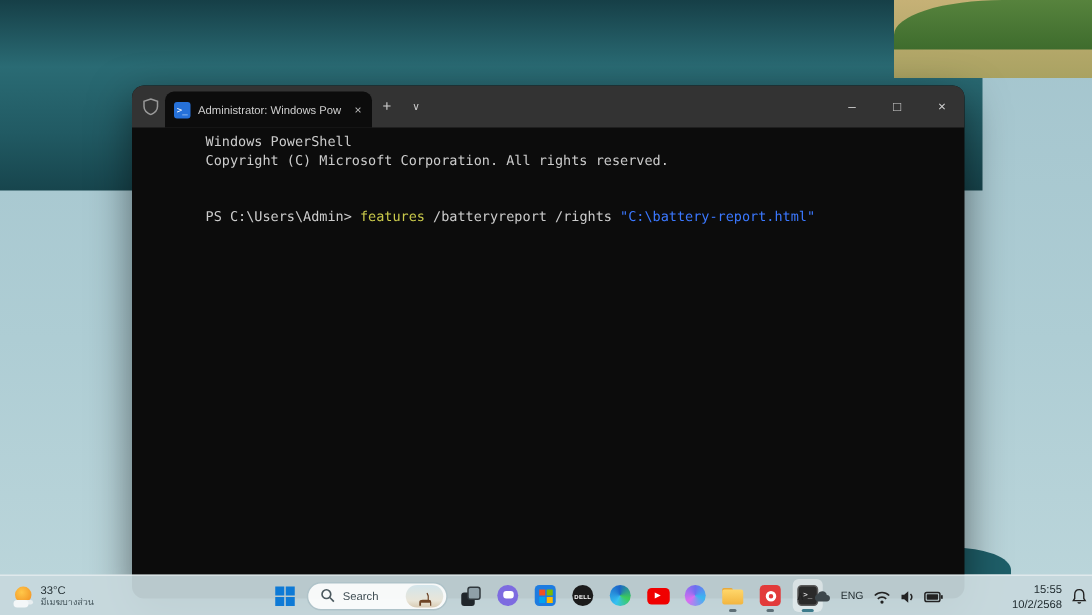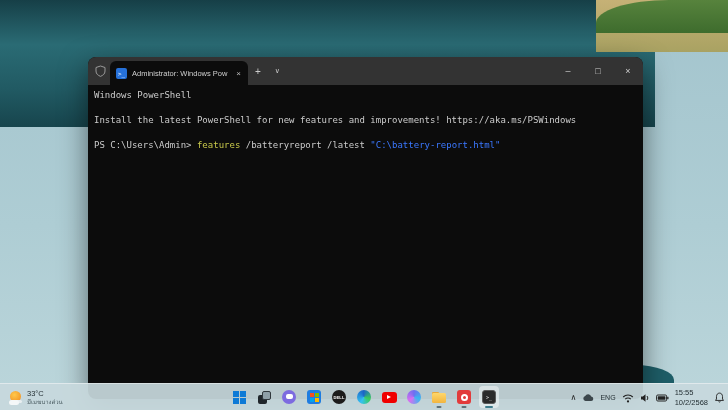"Windows PowerShell" .term-body { margin-left: none -> 43px }
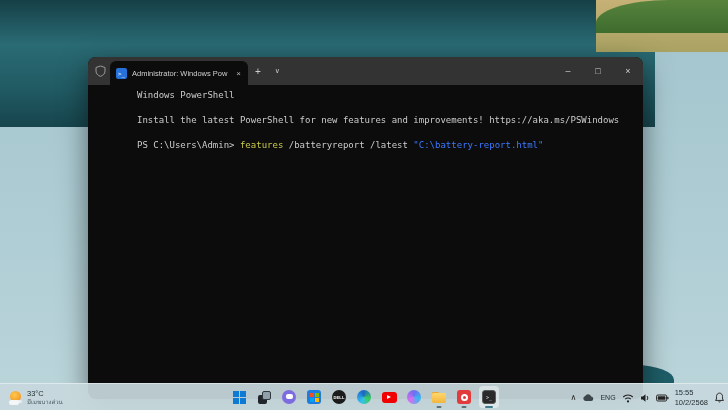"Copyright (C) Microsoft Corporation. All" div.term-line { html: none -> <div>Copyright (C) Microsoft Corporation. All rights reserved.</div> }
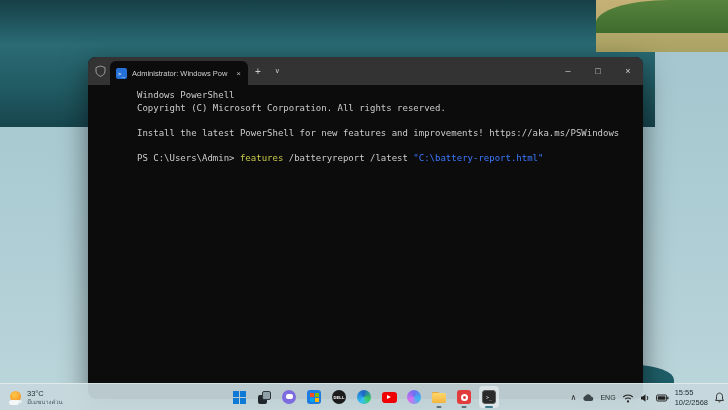"Install the latest PowerShell for" div.term-line { html: <div>Install the latest PowerShell for new features and improvements! https://aka.ms/PSWindows</div> -> none }
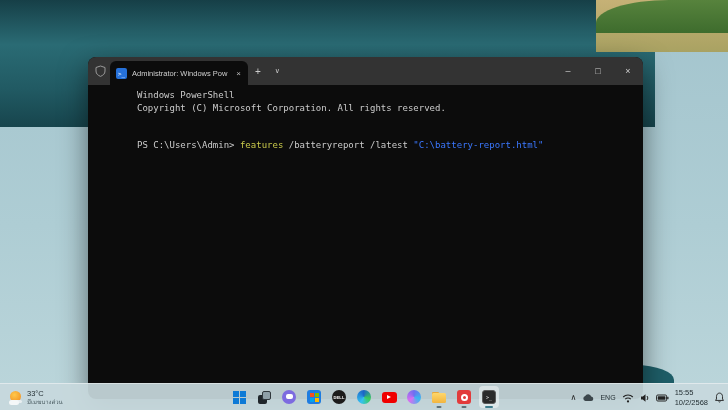"/batteryreport /latest" span { text: /latest -> /rights }
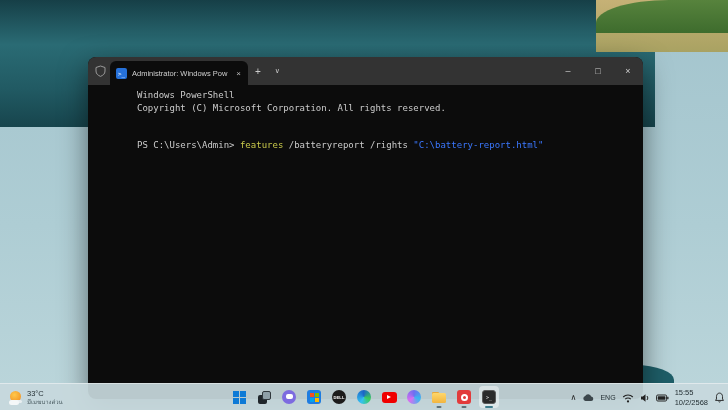"Search" div.search-pill { html: none -> <div> <svg> <circle></circle> <line></line> </svg> <span>Search</span> <span> <svg> <path></path> </svg> </span> </div> }
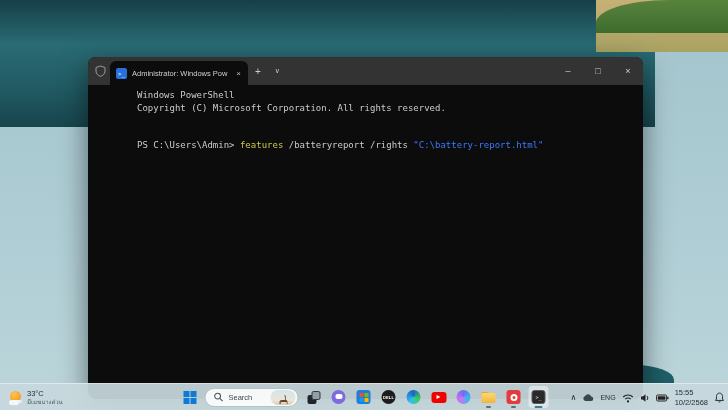"15:55" .clock { margin-left: none -> 40px; text-align: none -> right }
